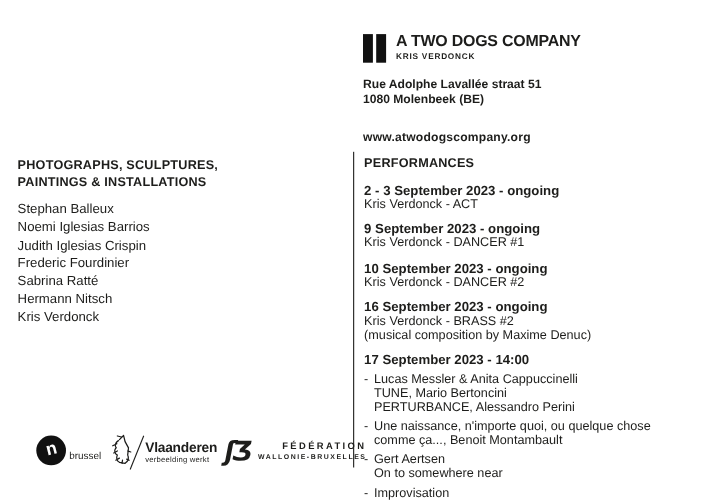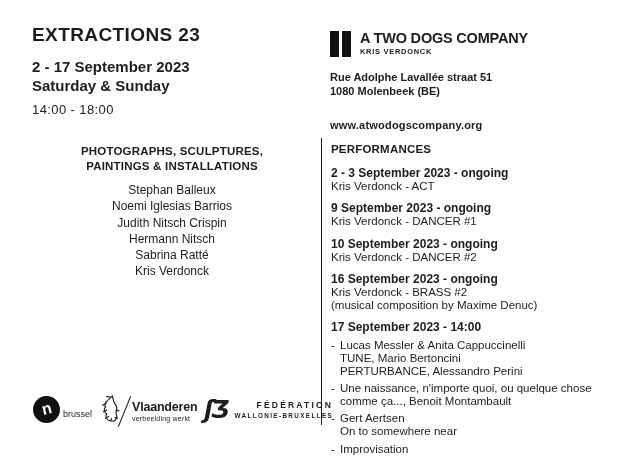"EXTRACTIONS 23" div.intro { html: <div> <div>EXTRACTIONS 23</div> <div>2 - 17 September 2023</div> <div>Saturday &amp; Sunday</div> <div>14:00 - 18:00</div> </div> -> none }
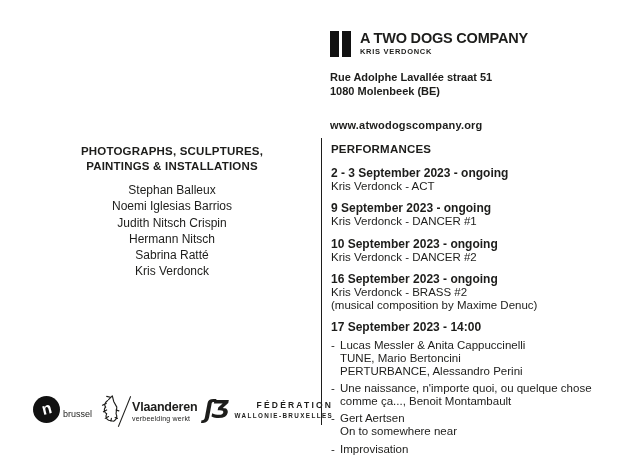"PHOTOGRAPHS, SCULPTURES," .exhibition { left: 32px -> 16px; text-align: center -> none }
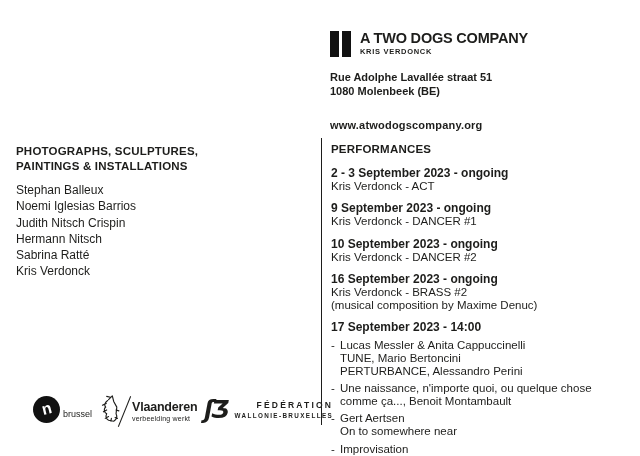"Judith Nitsch Crispin" li { text: Nitsch -> Iglesias }
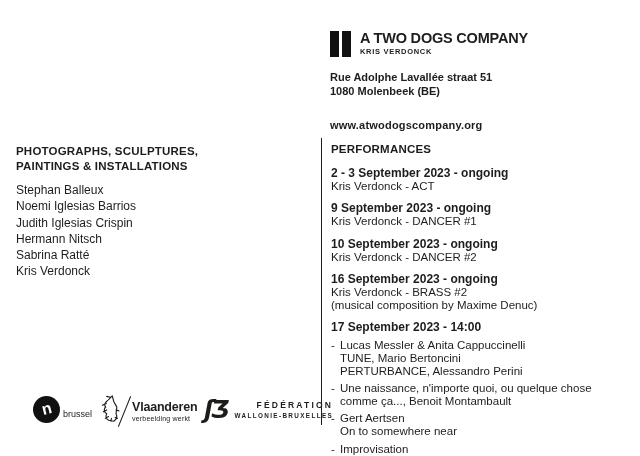"Frederic Fourdinier" li { html: none -> <li>Frederic Fourdinier</li> }
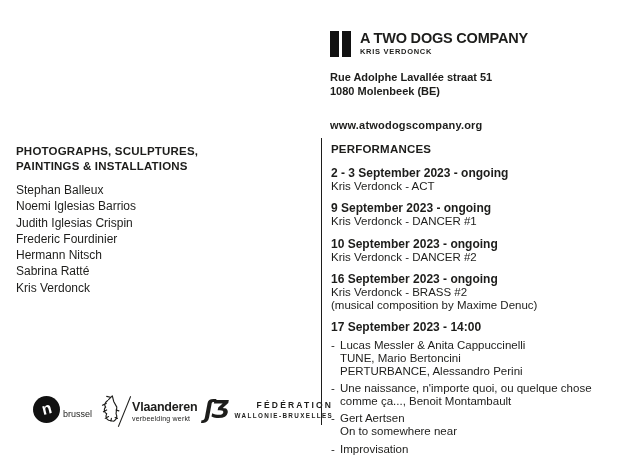"Hermann Nitsch" li { order: before "Sabrina Ratté" -> after "Sabrina Ratté" }
